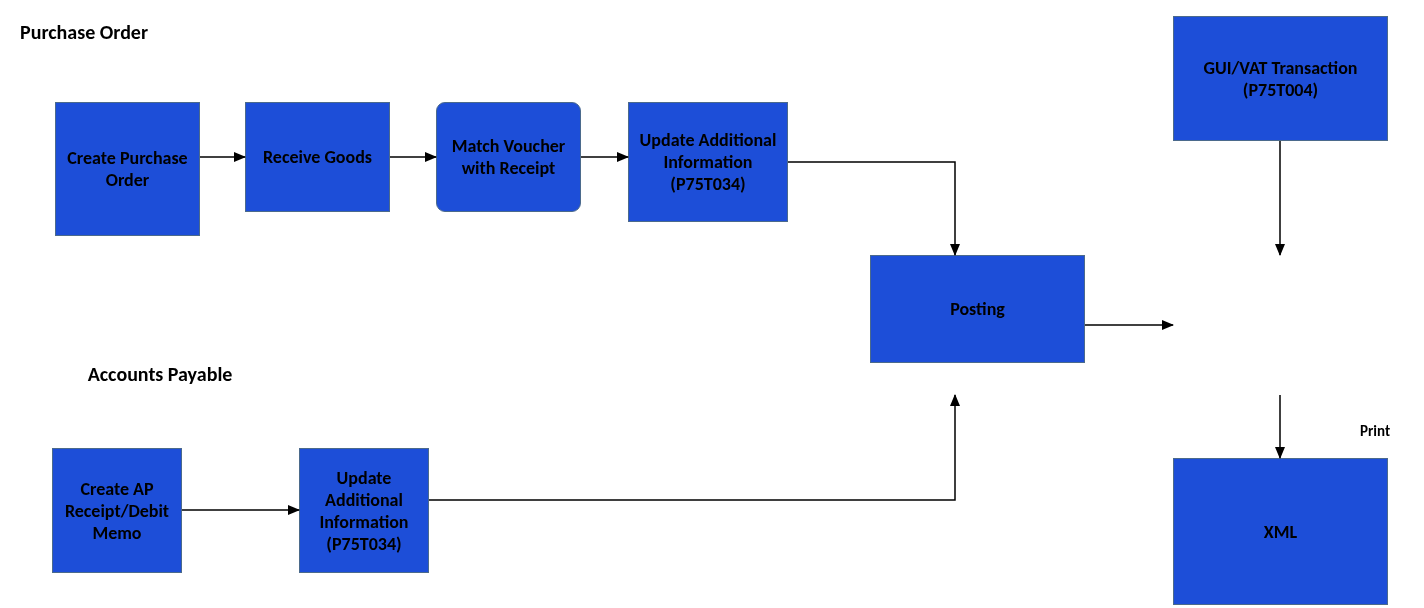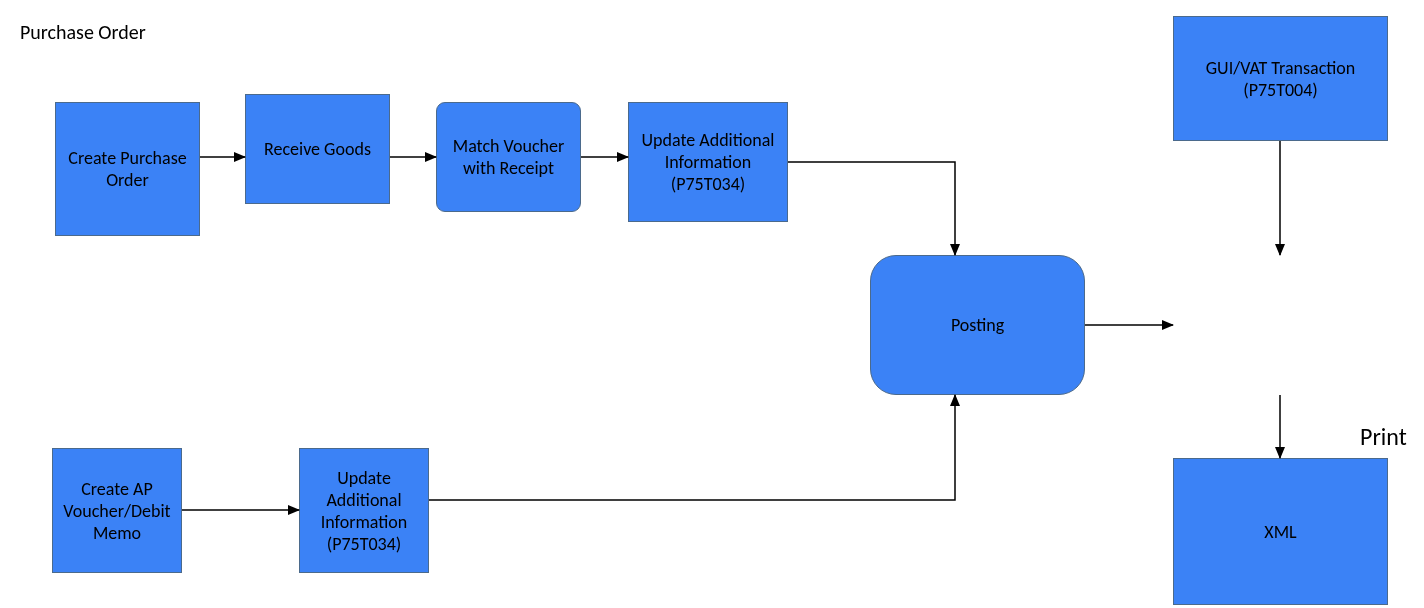"Purchase Order" .canvas { font-weight: none -> bold }
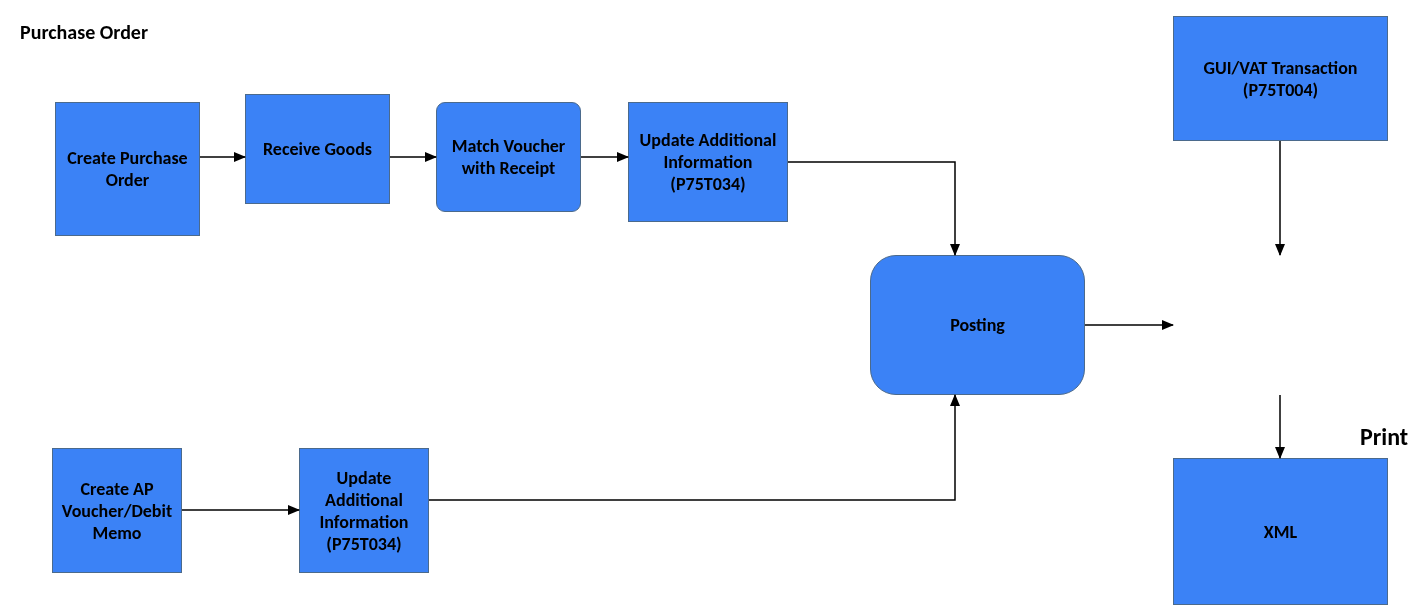"GUI/VAT Transaction (P75T004)" .box { background: #3b82f6 -> #1d4ed8 }
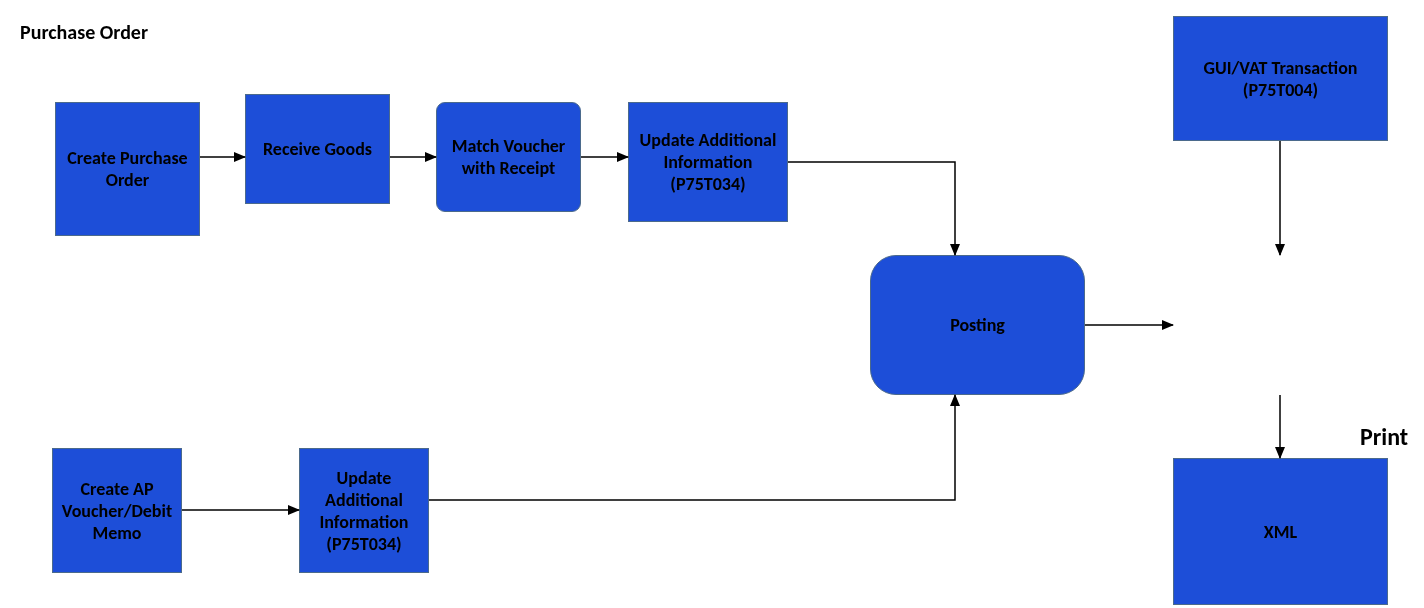"Receive Goods" div.box { top: 94px -> 102px }
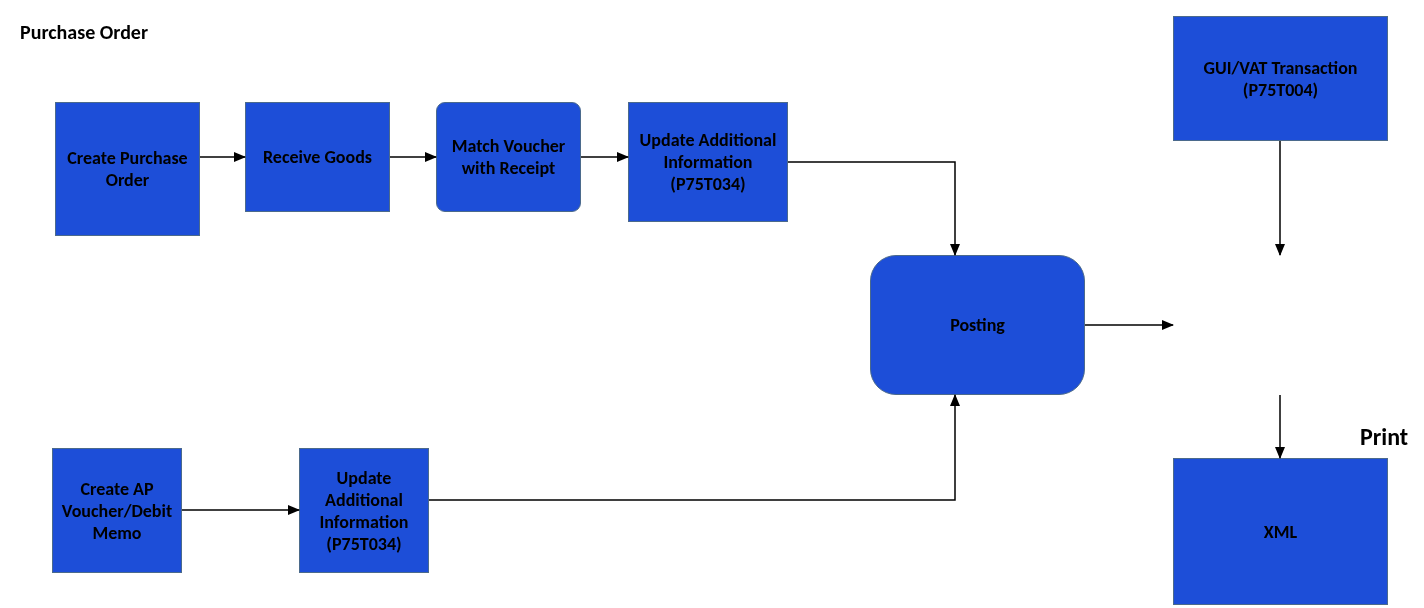"Posting" div.box { border-radius: 26px -> none; height: 140px -> 108px }
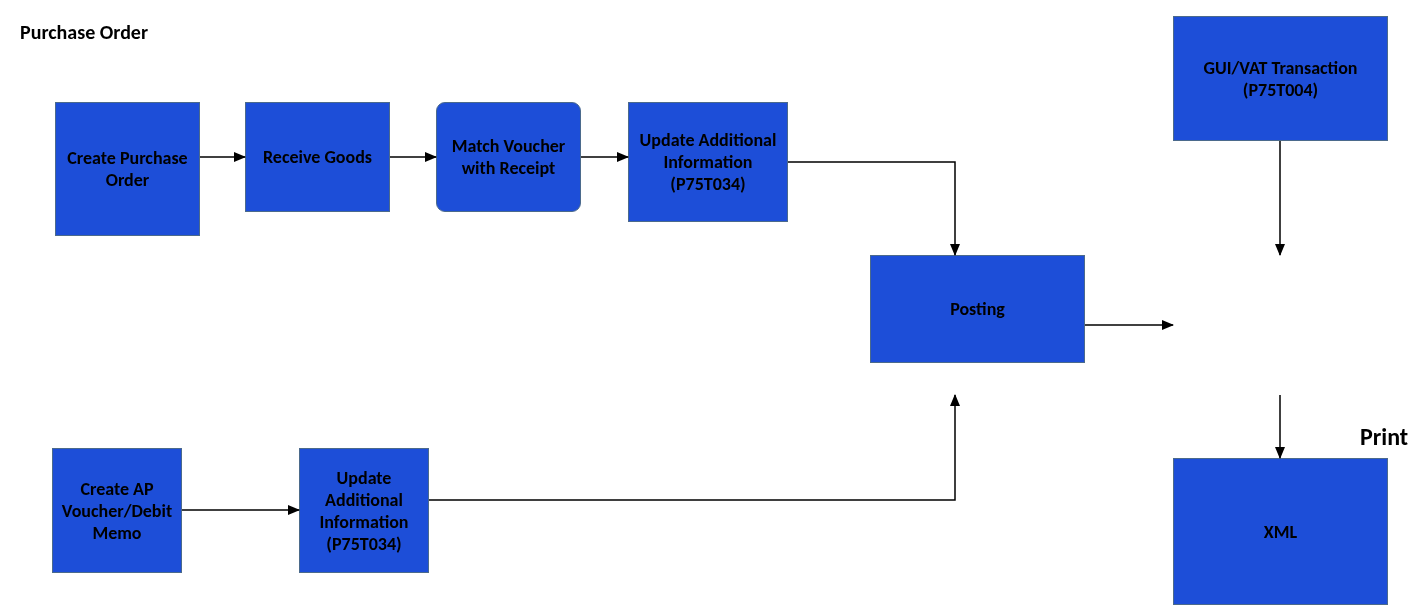"Accounts Payable" div.section-title { html: none -> <div>Accounts Payable</div> }
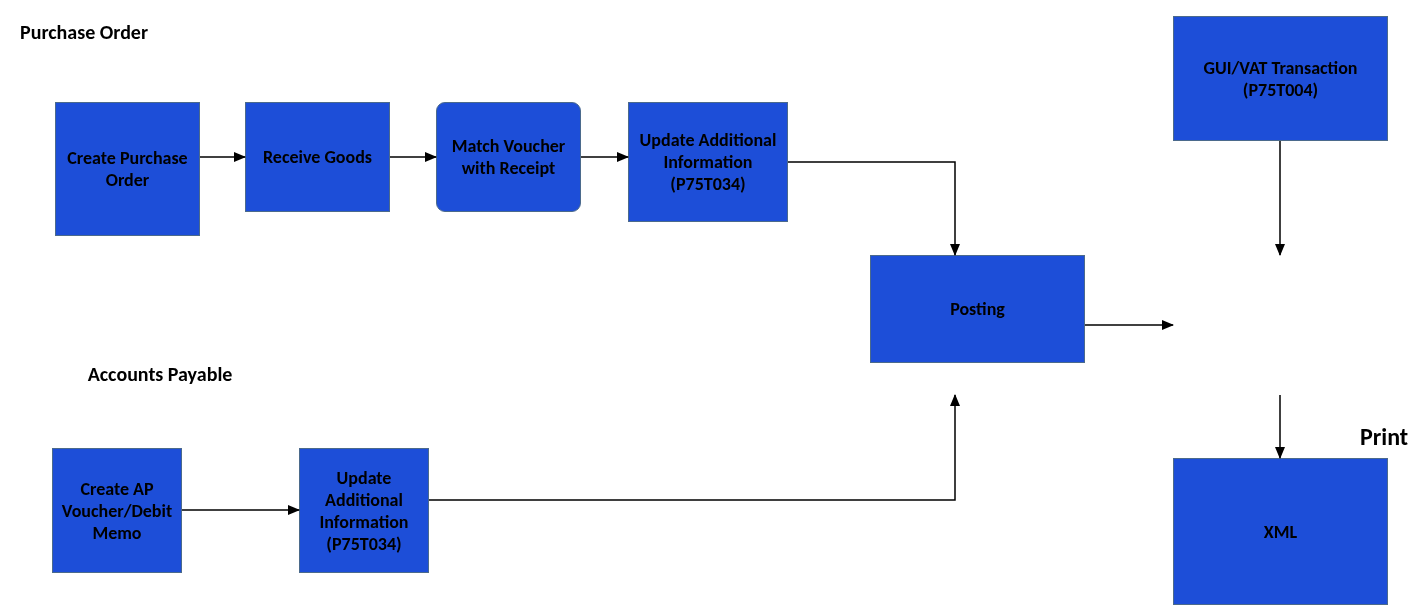"Print" .label { font-size: 24px -> 15px }
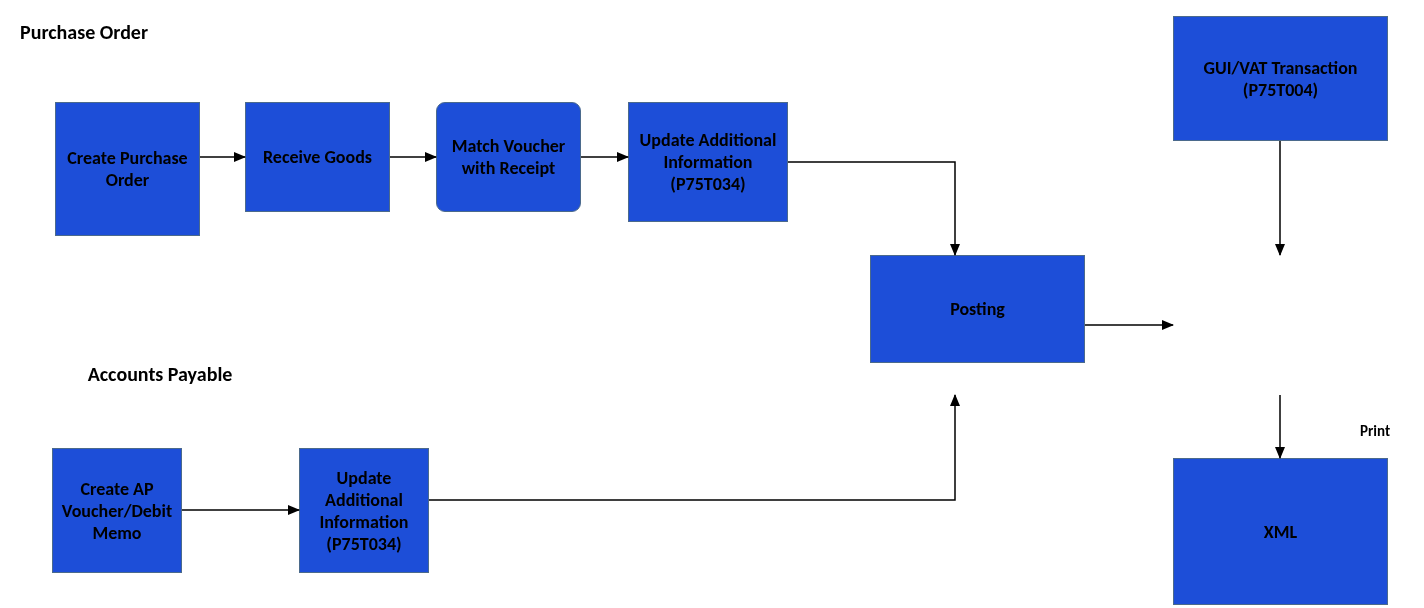"Create AP Voucher/Debit Memo" div.box { text: Voucher/Debit -> Receipt/Debit }
